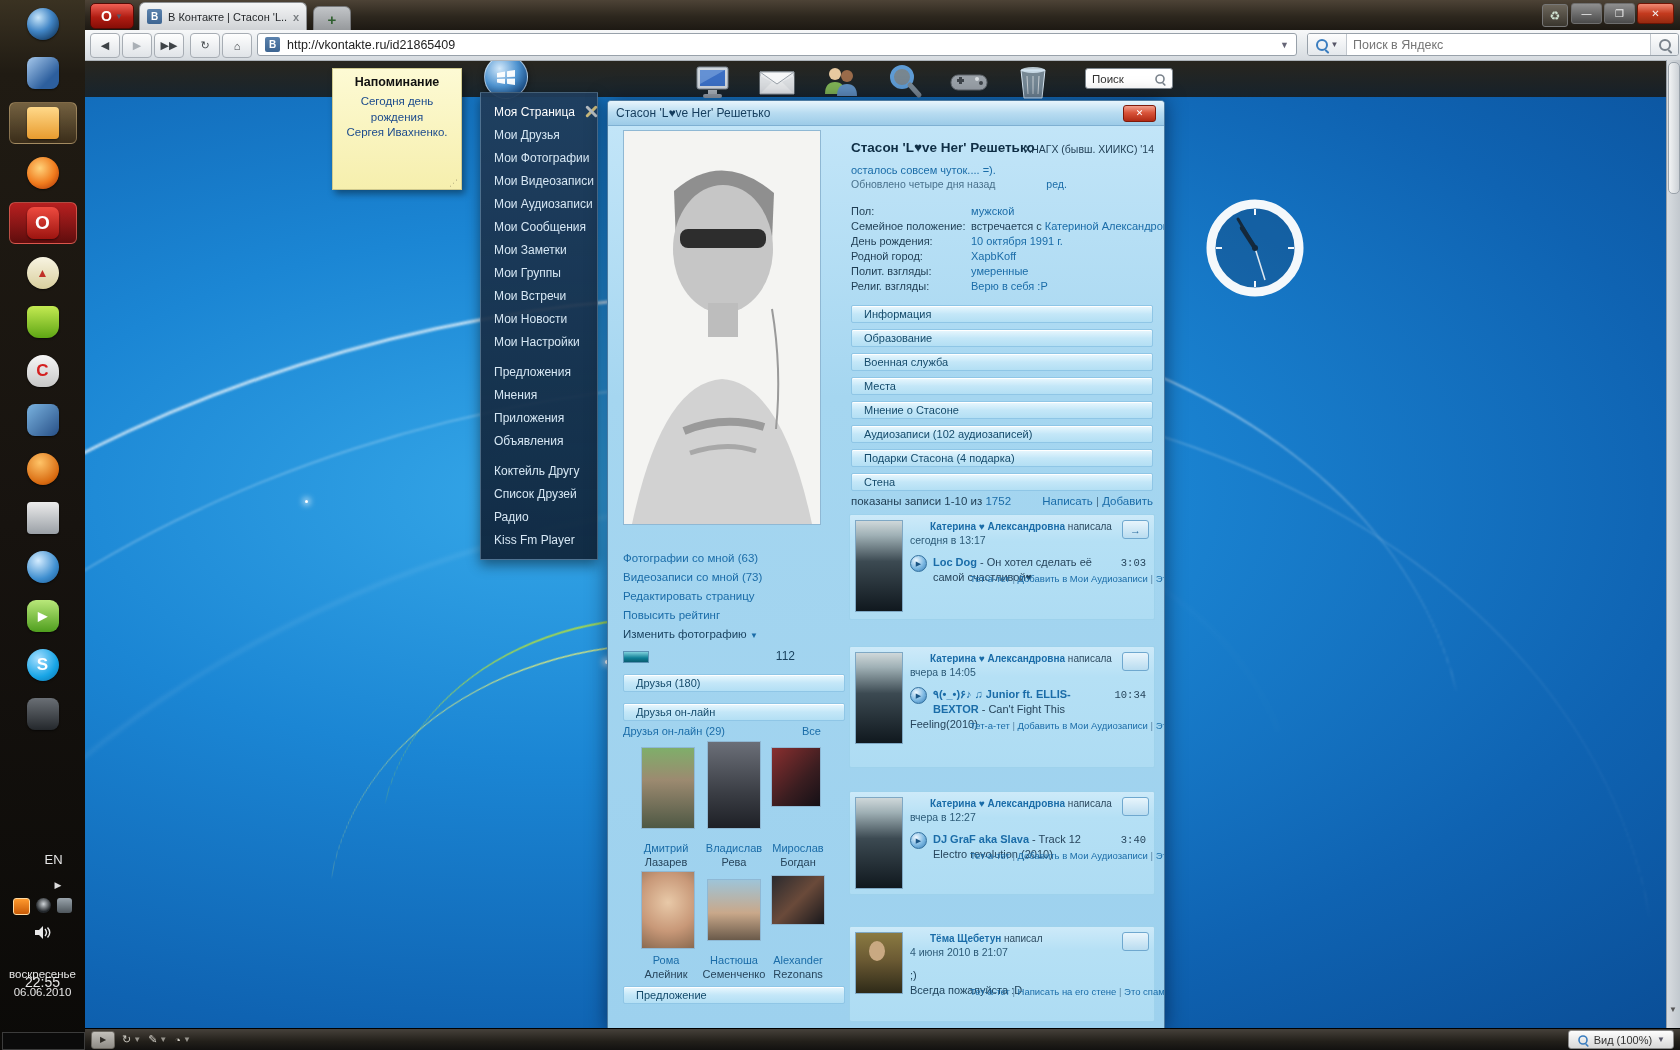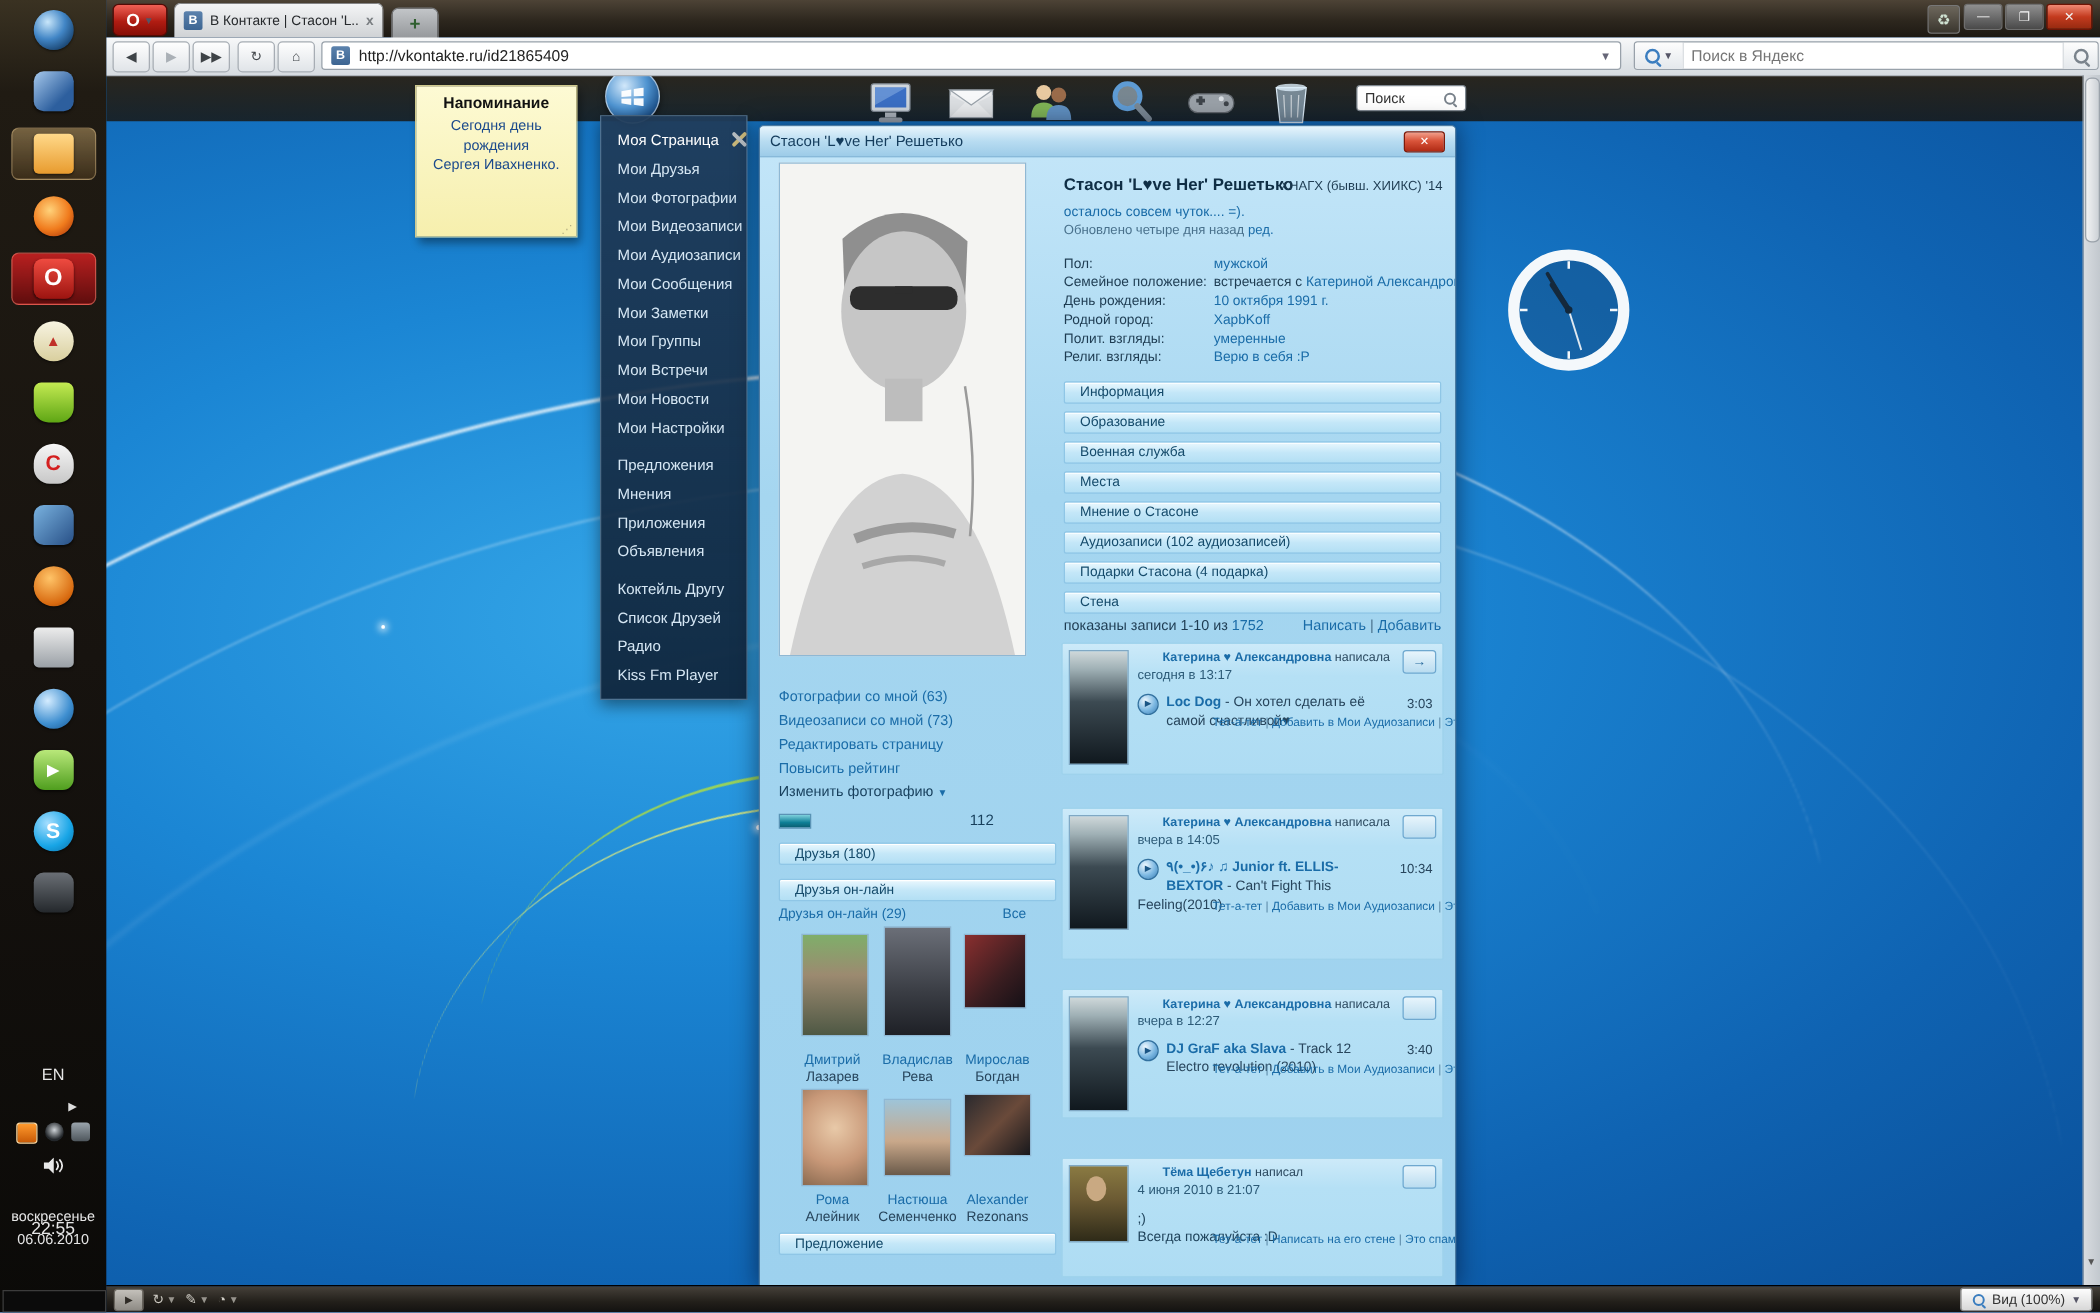"ред." .pupdated .edit { margin-left: none -> 48px }
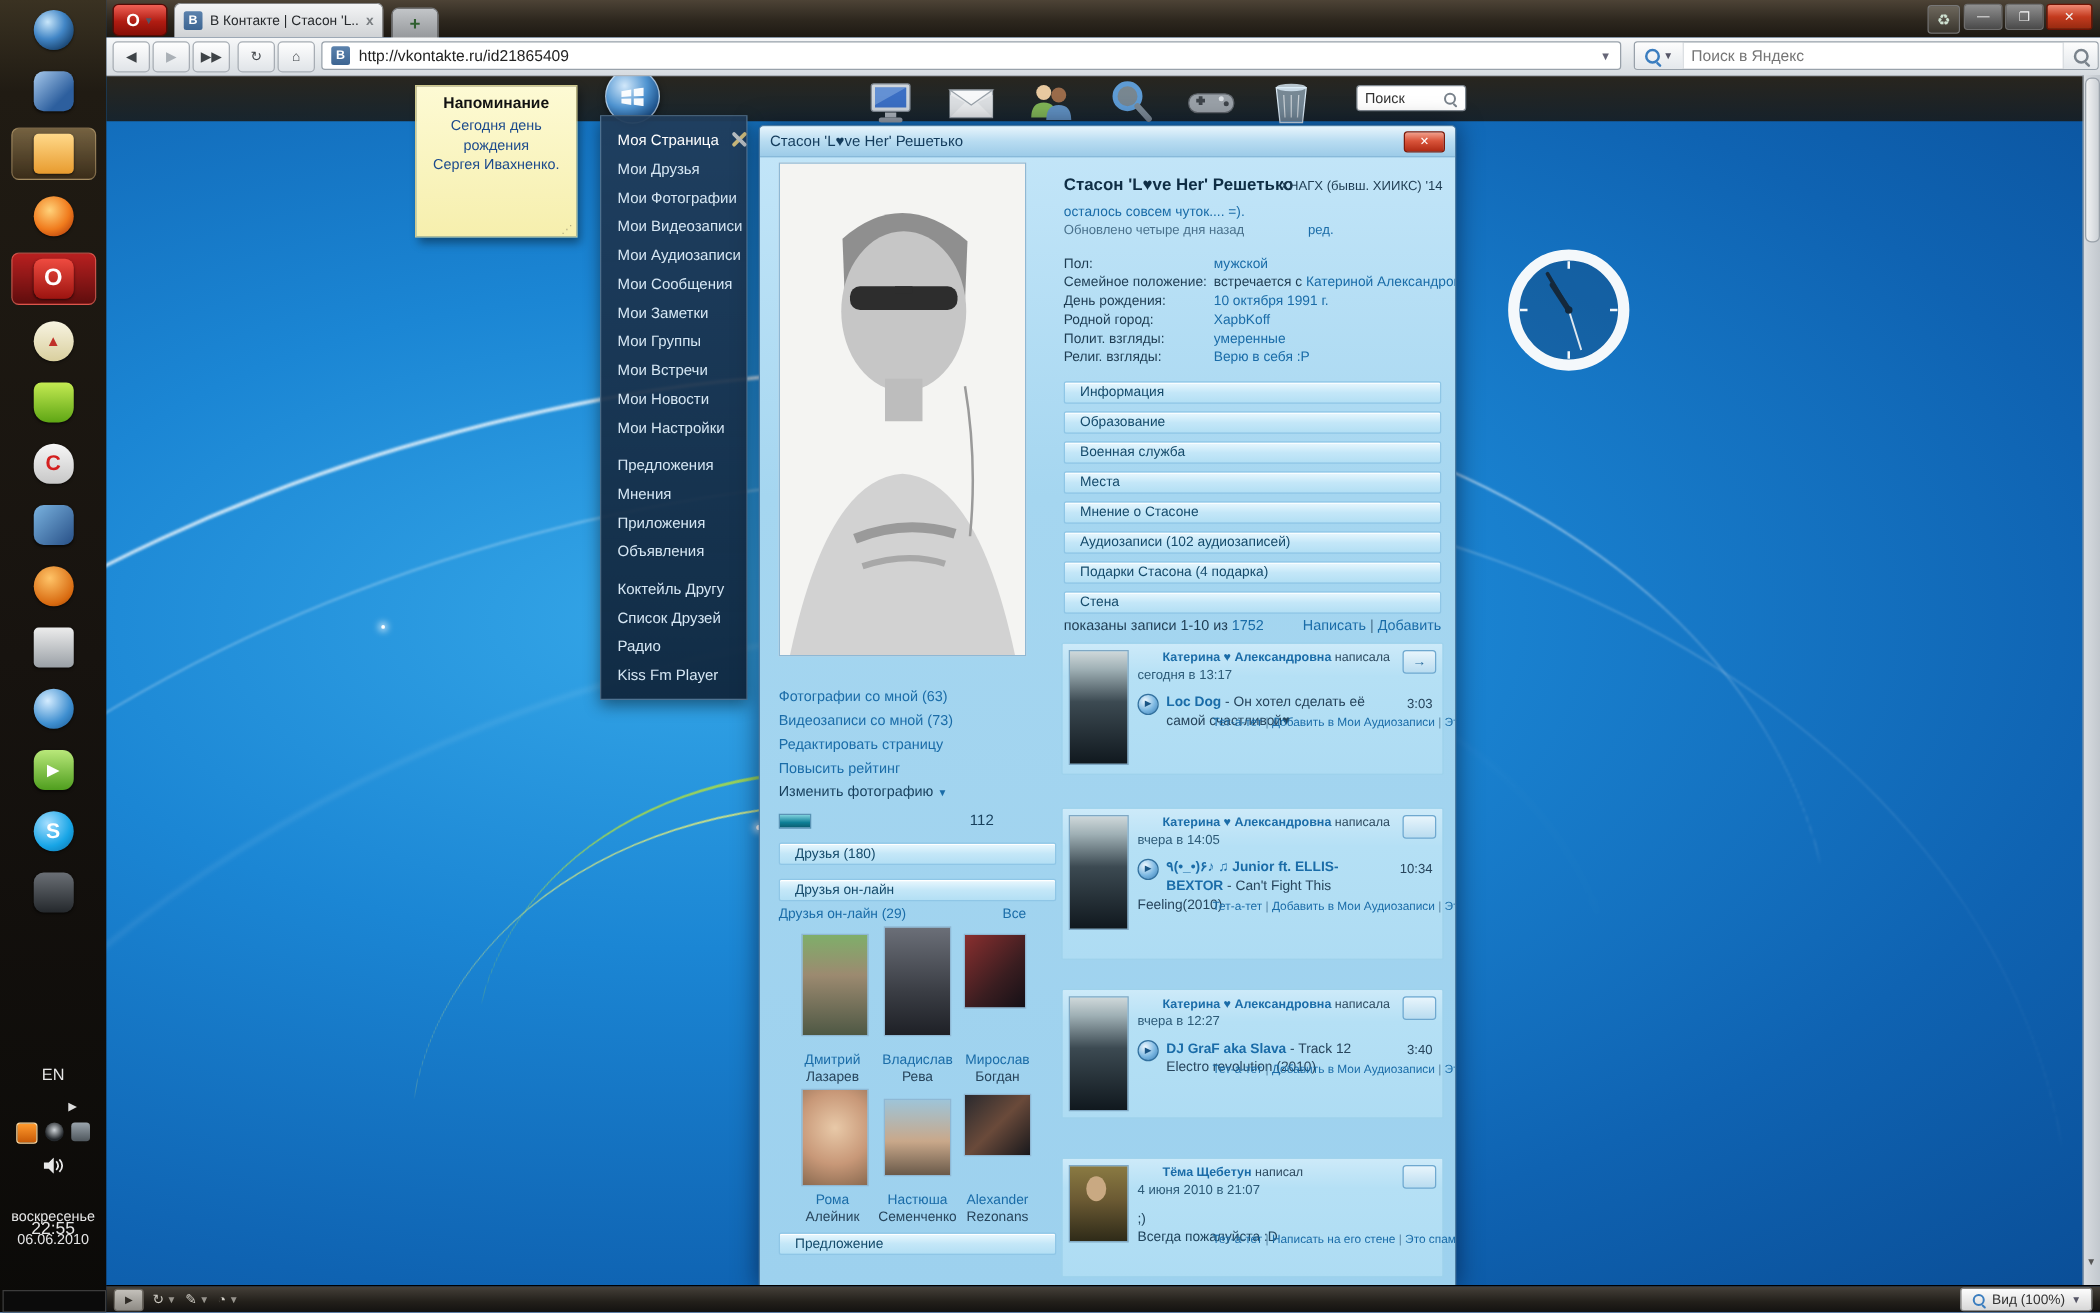"3:03" .duration { font-family: none -> Liberation Mono, monospace }
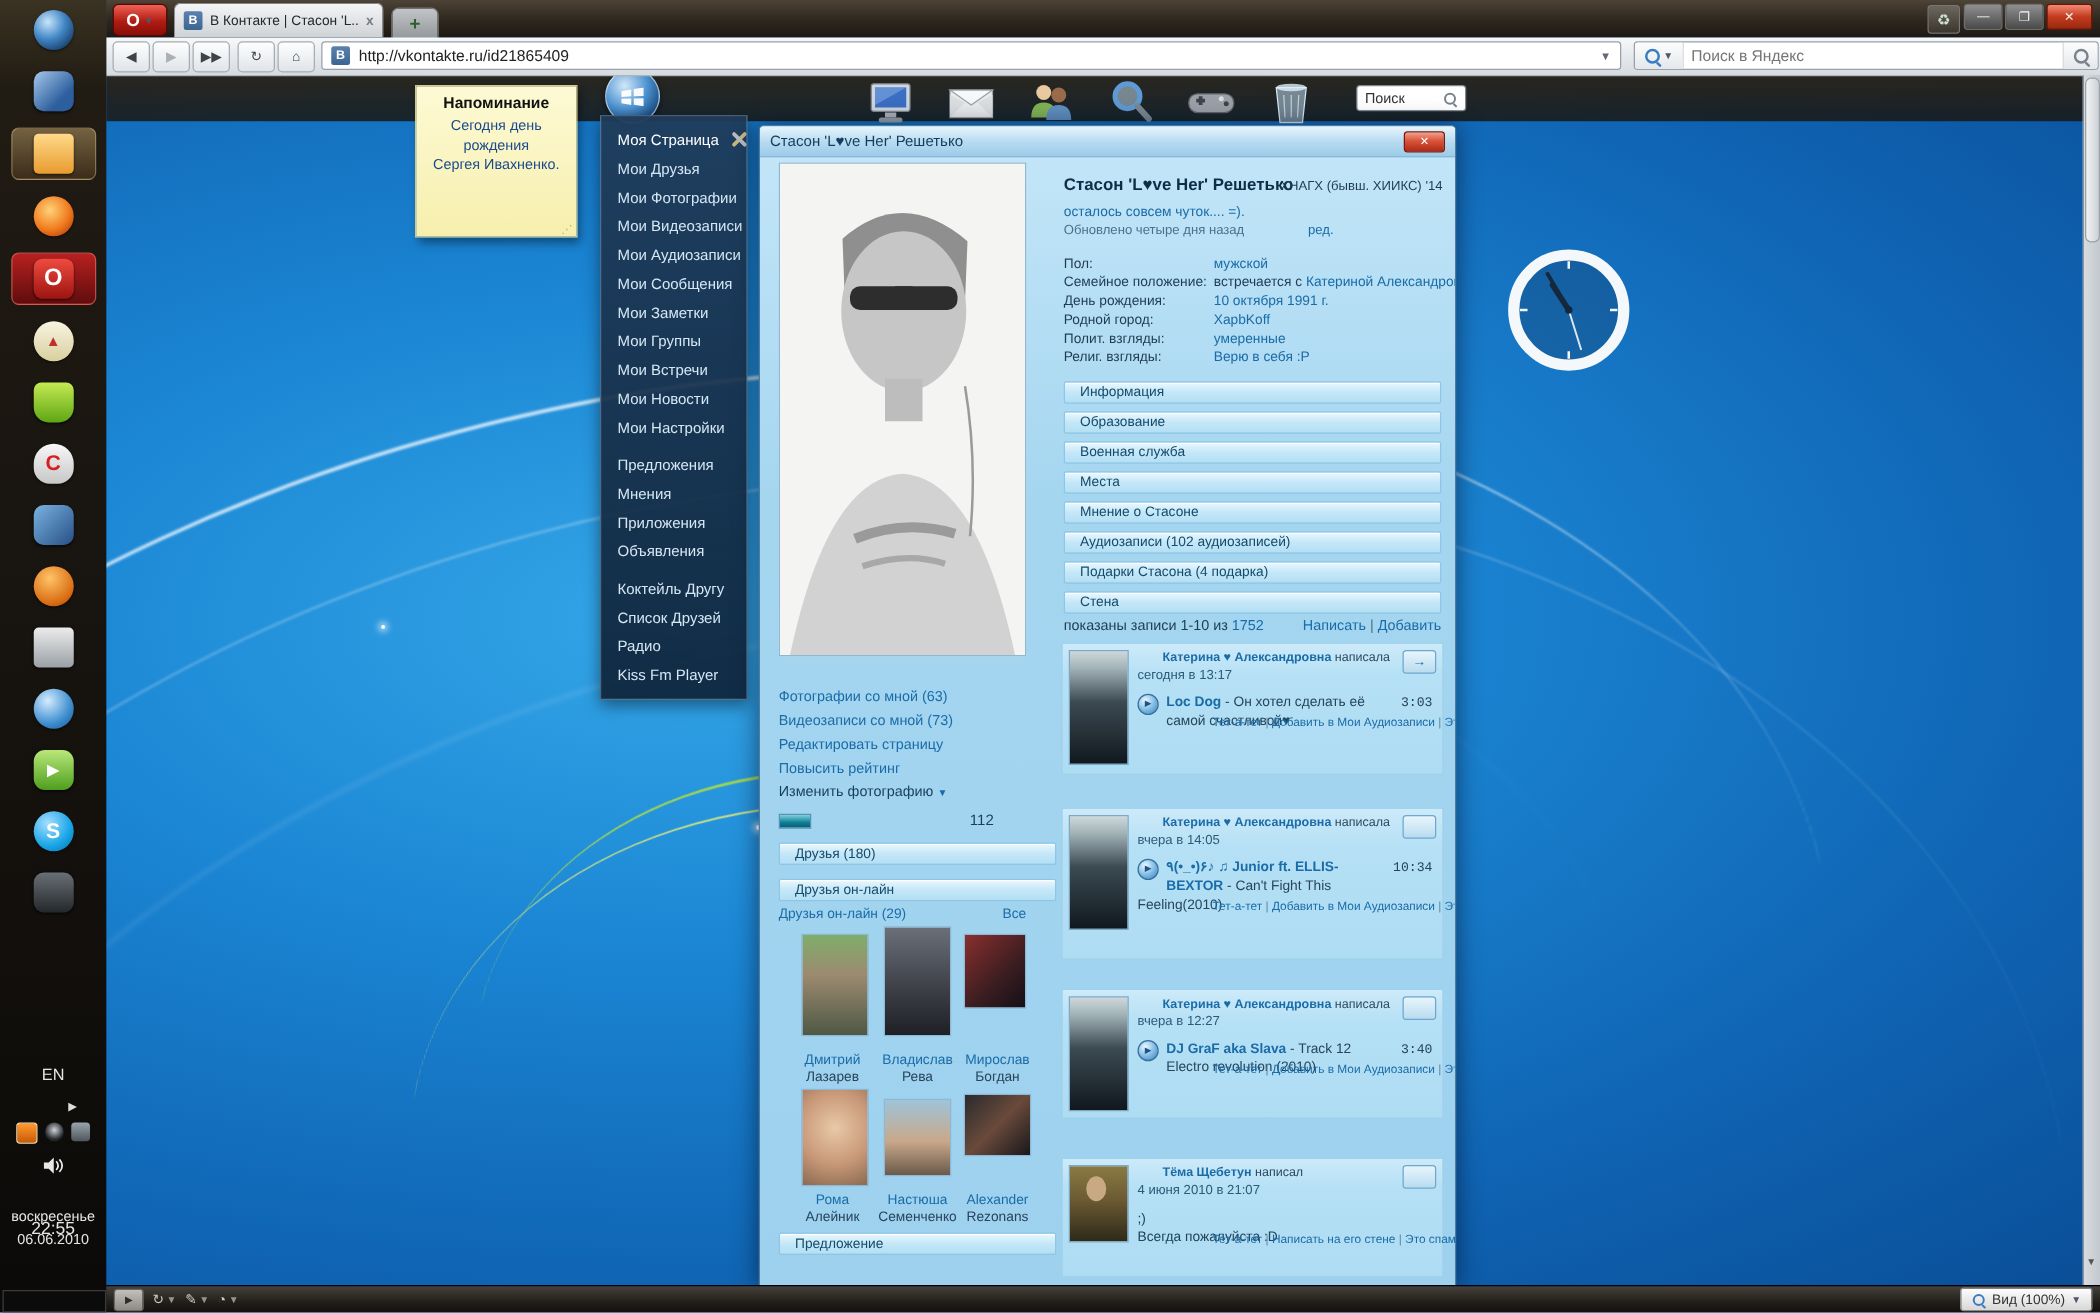"EN" .lb-lang { margin-left: none -> 11px }
